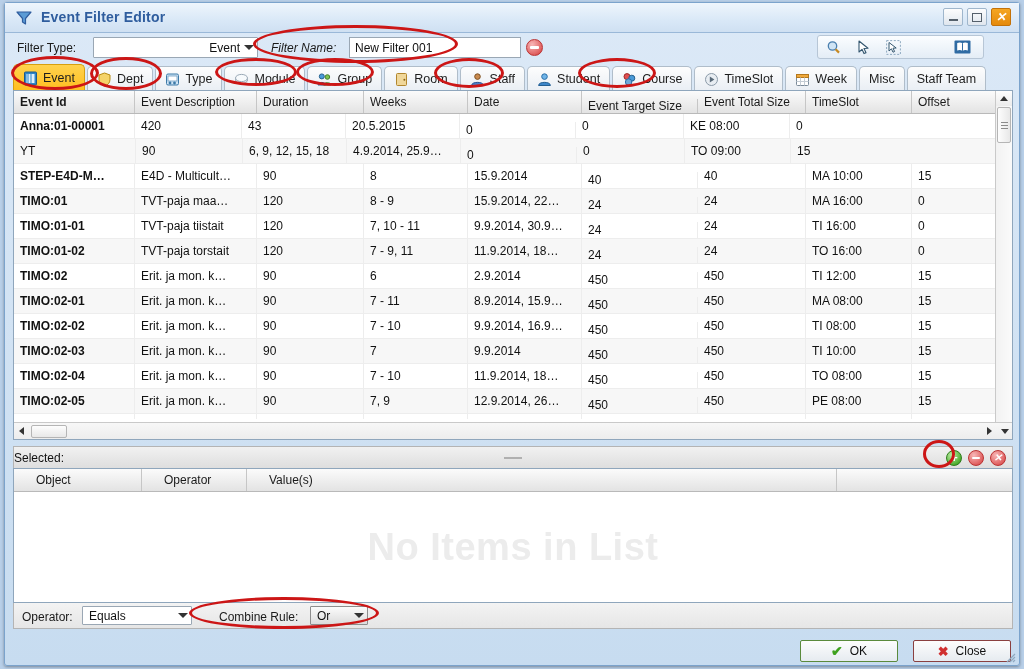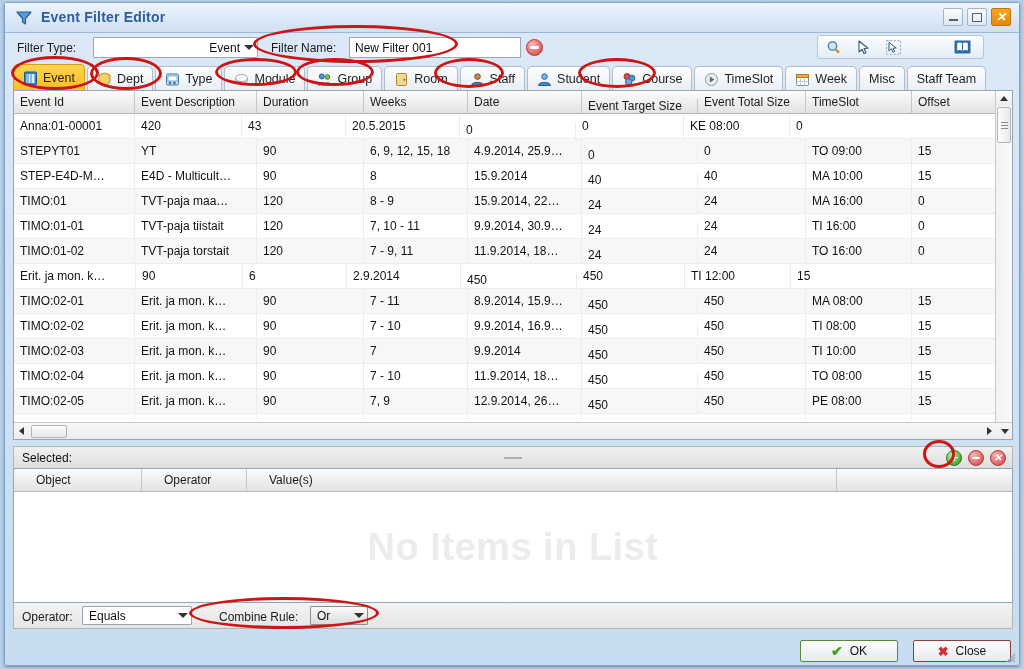"Filter Name:" .fn-label { font-style: none -> italic }
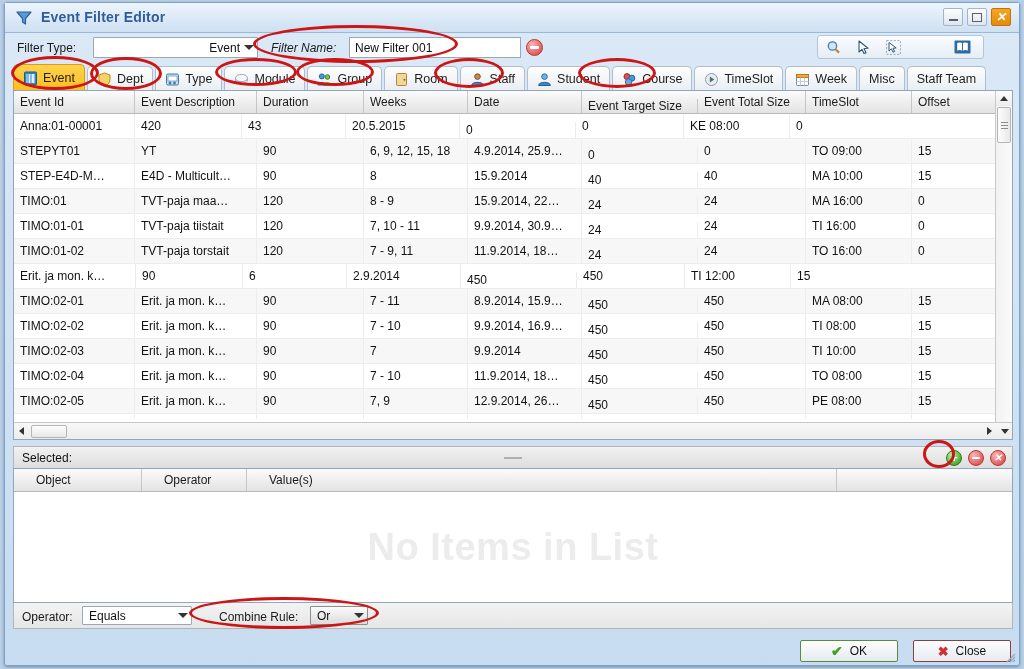"Event Id" .c0 { font-weight: none -> bold }
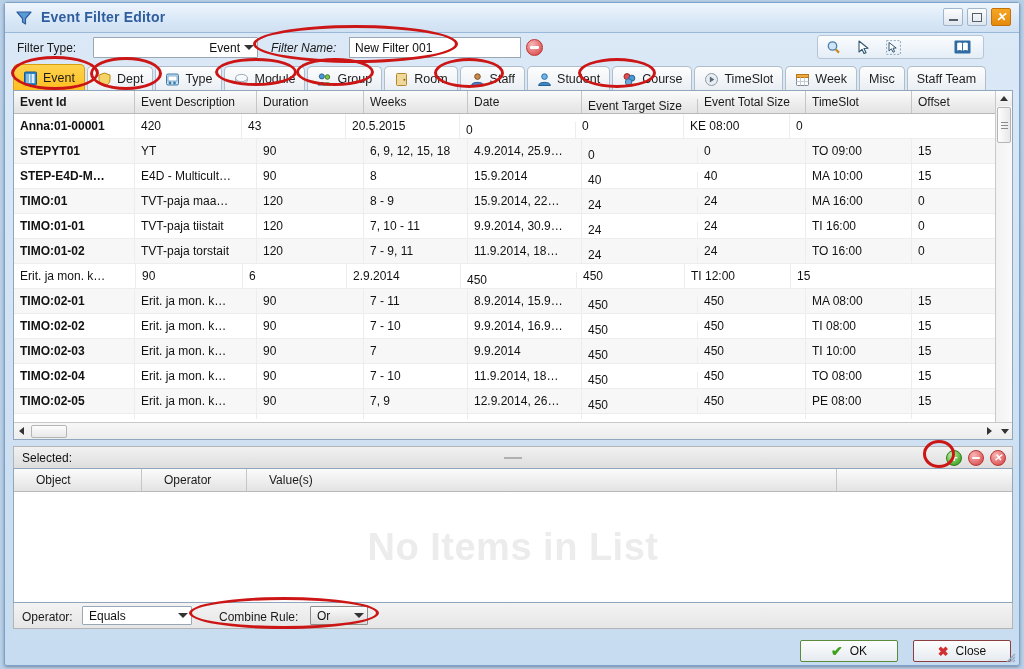"STEPYT01" div.td { html: <div>STEPYT01</div> -> none }
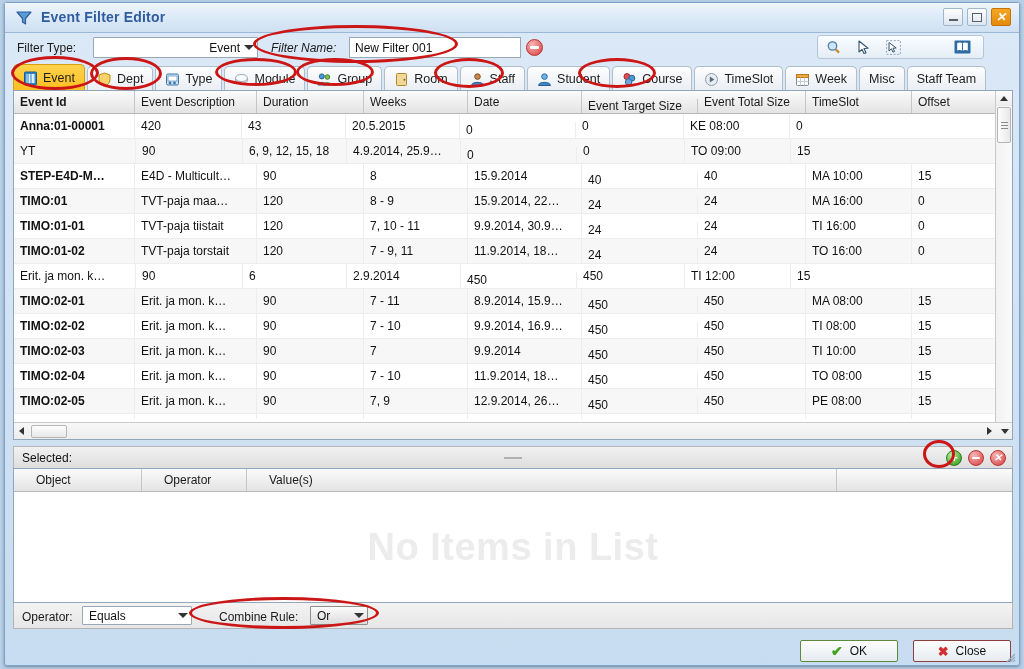"TIMO:02" div.td { html: none -> <div>TIMO:02</div> }
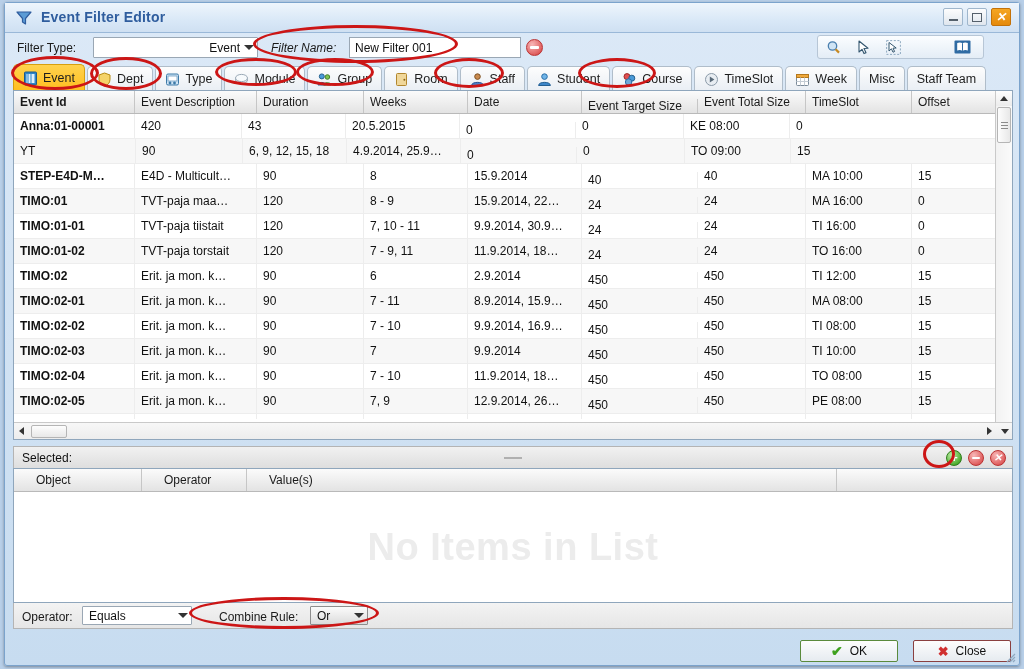"Selected:" .selbar .slabel { padding-left: 8px -> 0 }
